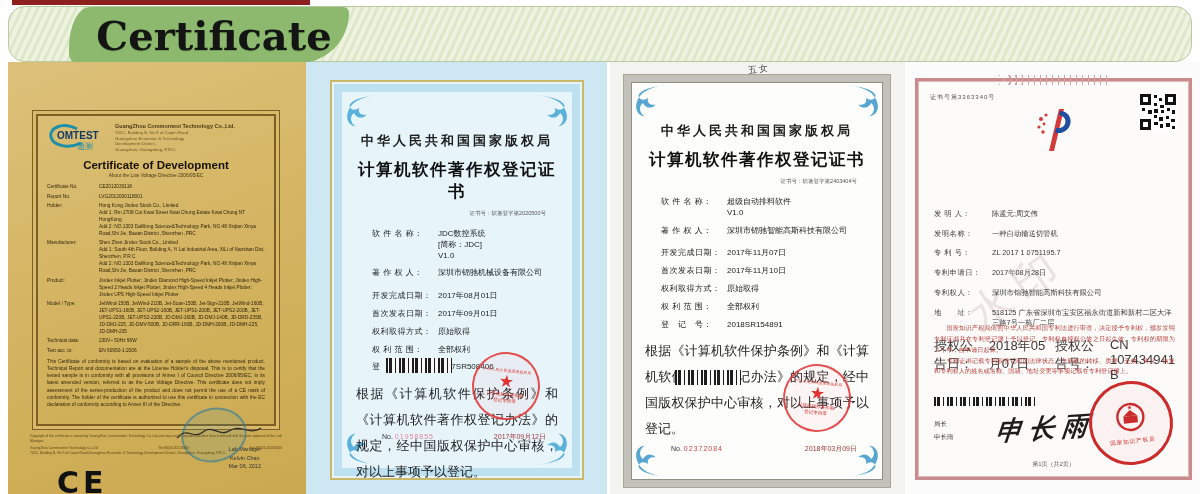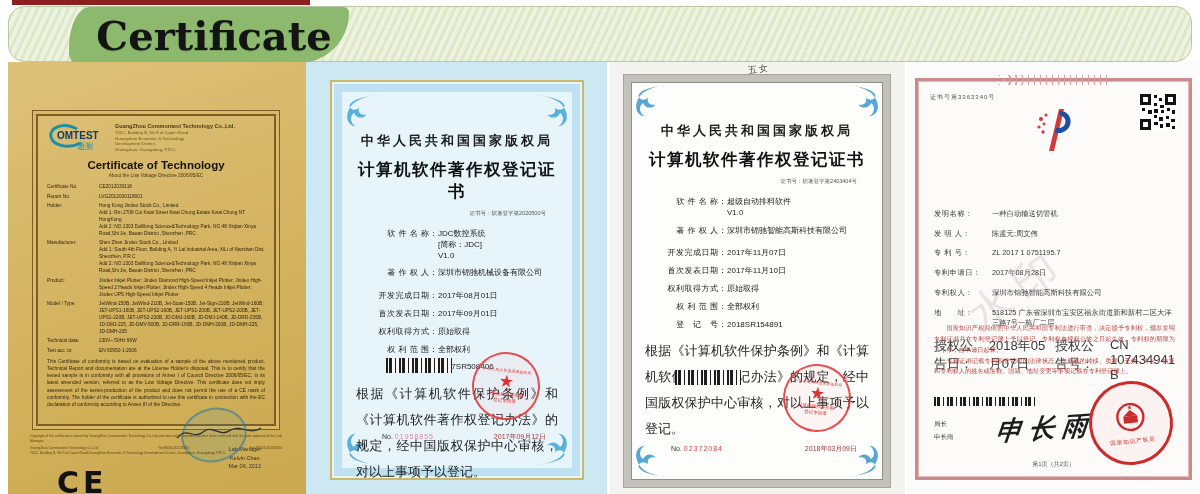"Certificate of Technology" div.c1-title { text: Technology -> Development }
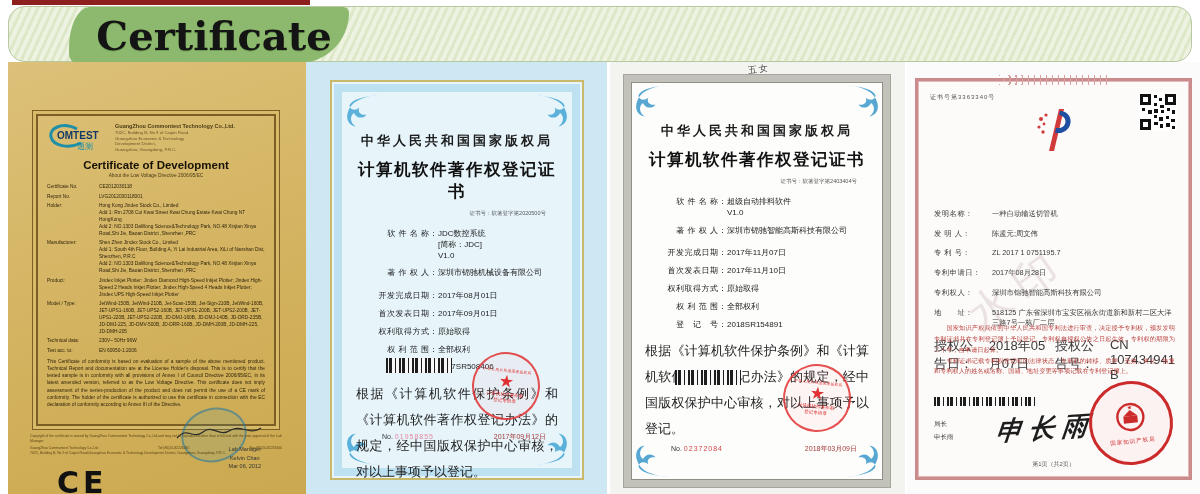"软 件 名 称：" .cc-row .lbl { text-align: right -> none }
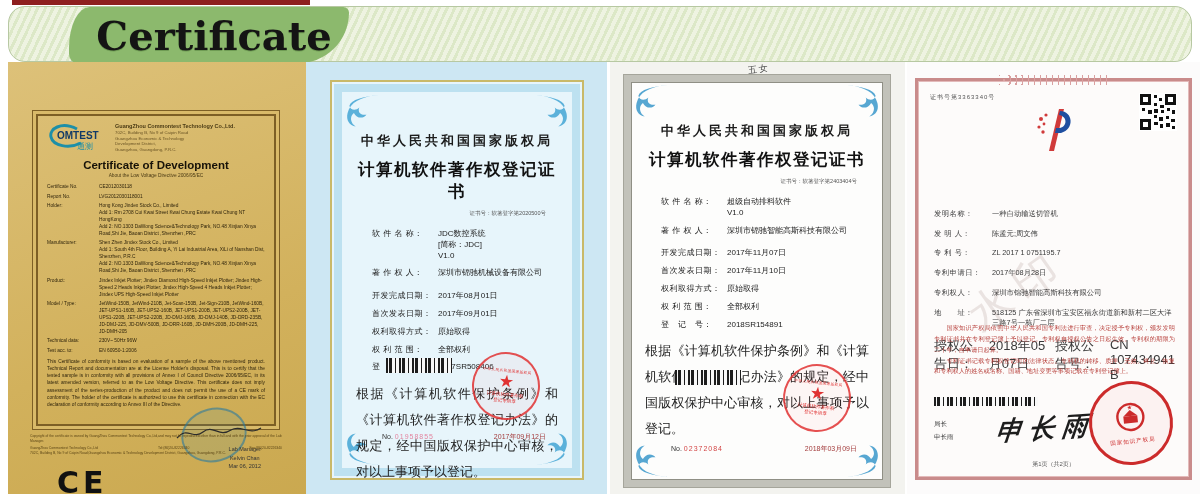"发明名称：" div.p4-row { order: before "发 明 人：" -> after "发 明 人：" }
